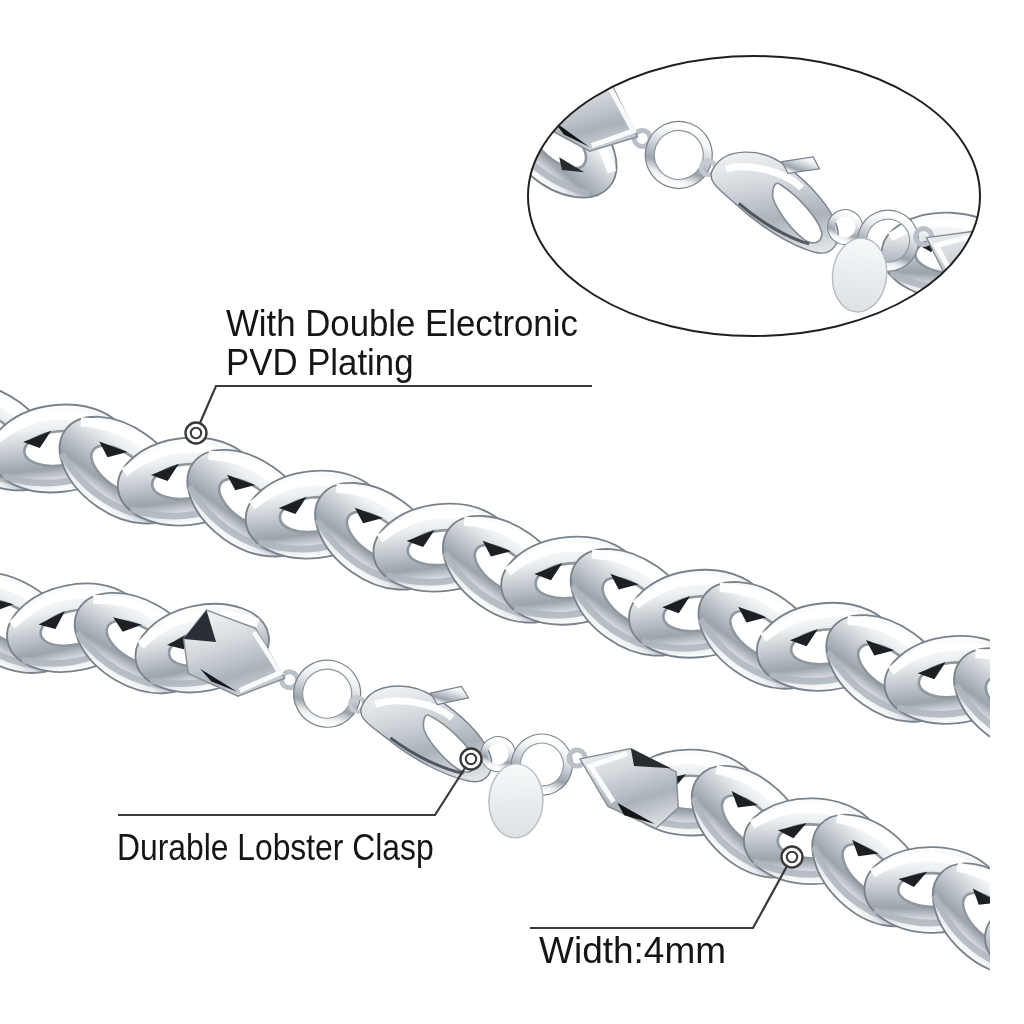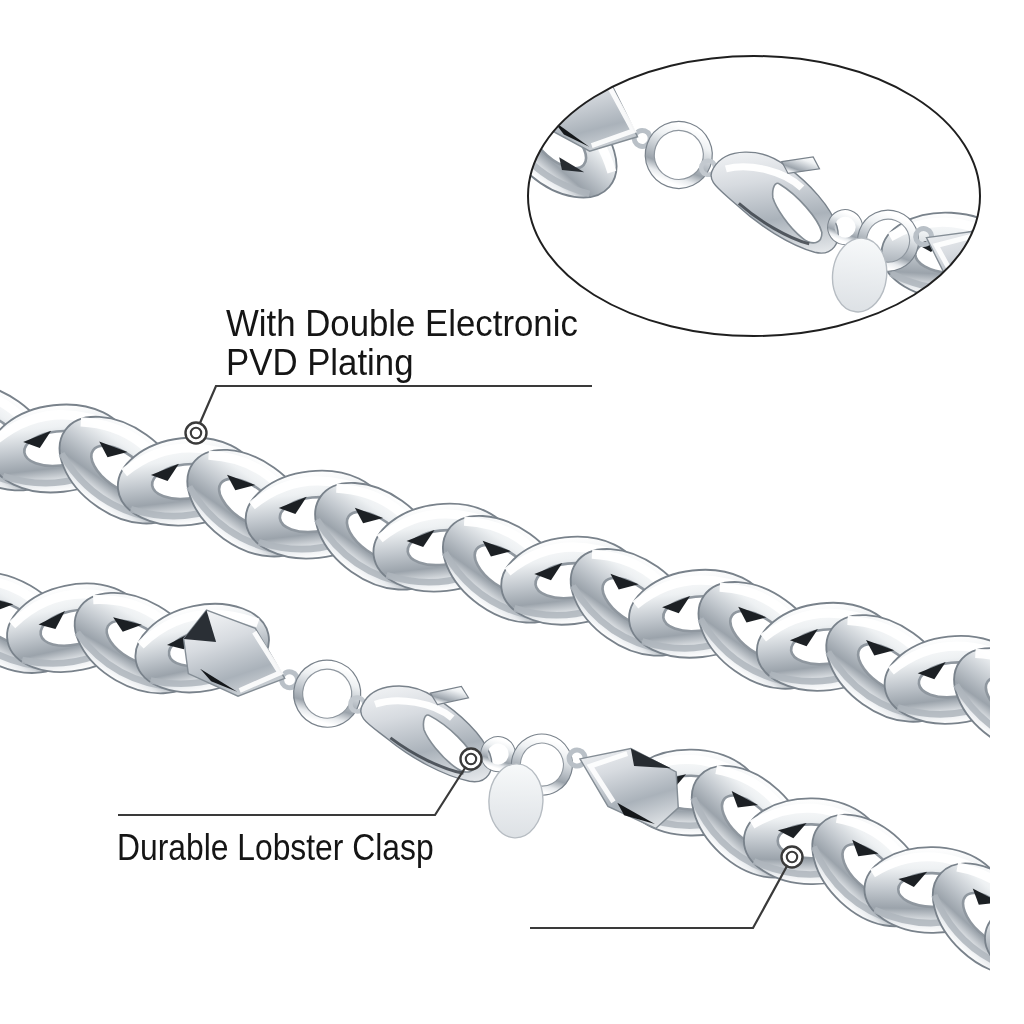"Width:4mm" div.label { html: none -> <div>Width:4mm</div> }
